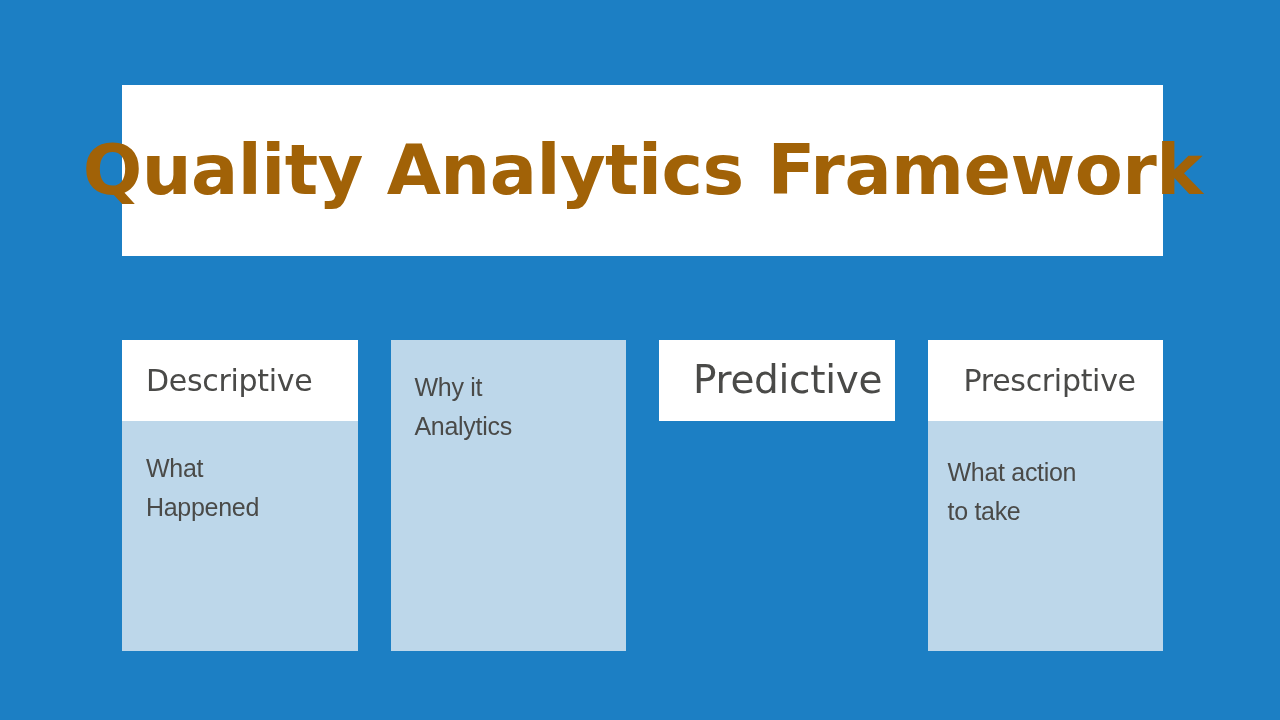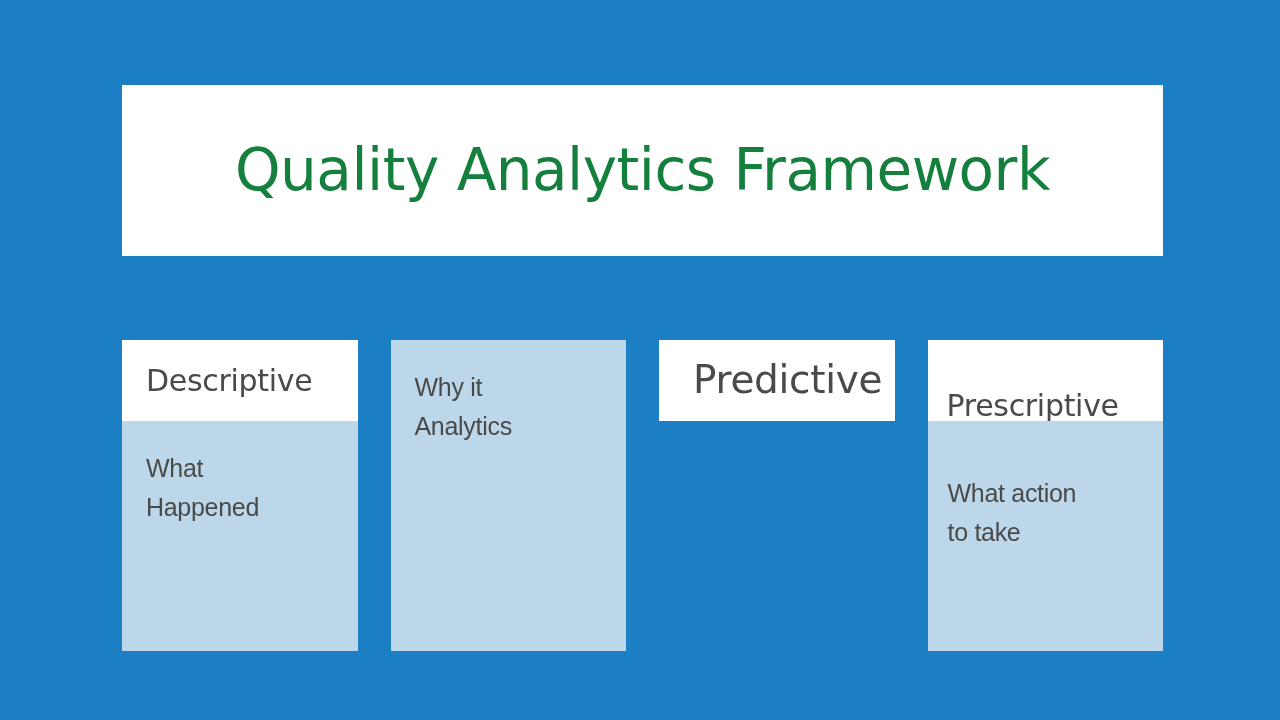"Quality Analytics Framework" #title-text { color: #15803d -> #a16207; font-size: 58px -> 70px; font-weight: 400 -> 700 }
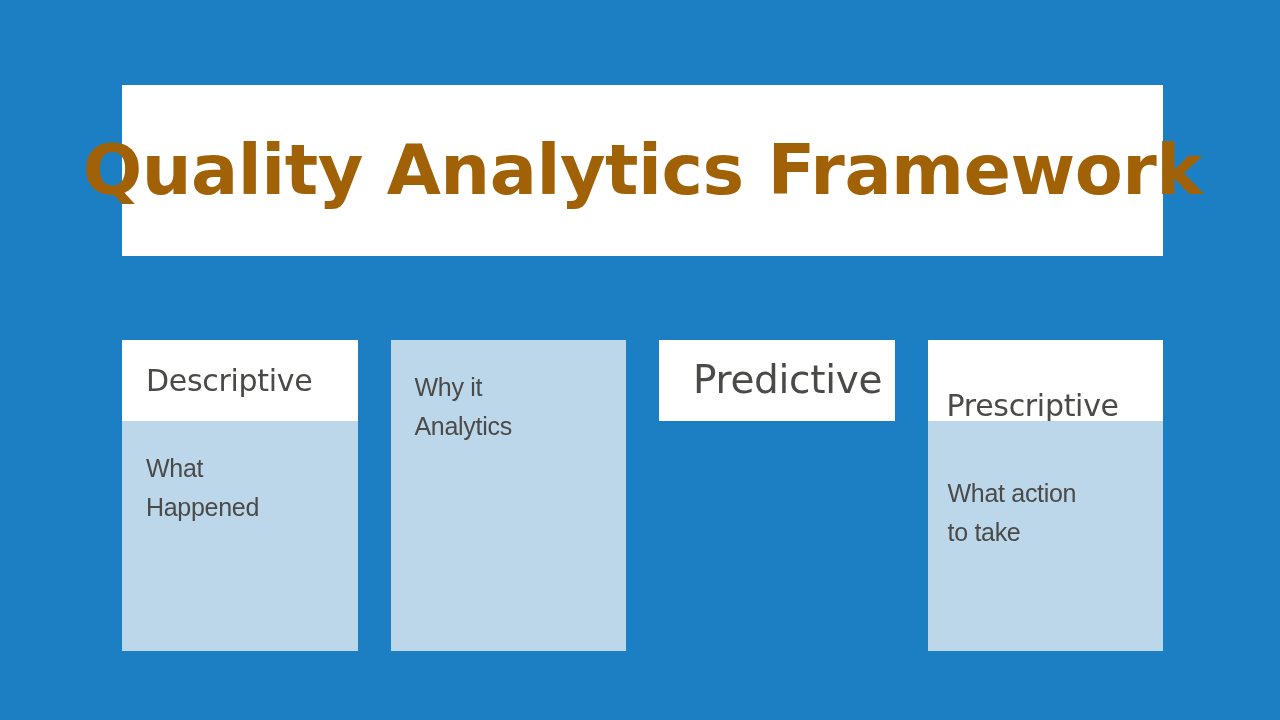"Prescriptive" .card.card-4 .card-header { align-items: flex-end -> none; padding-left: 19px -> 36px }
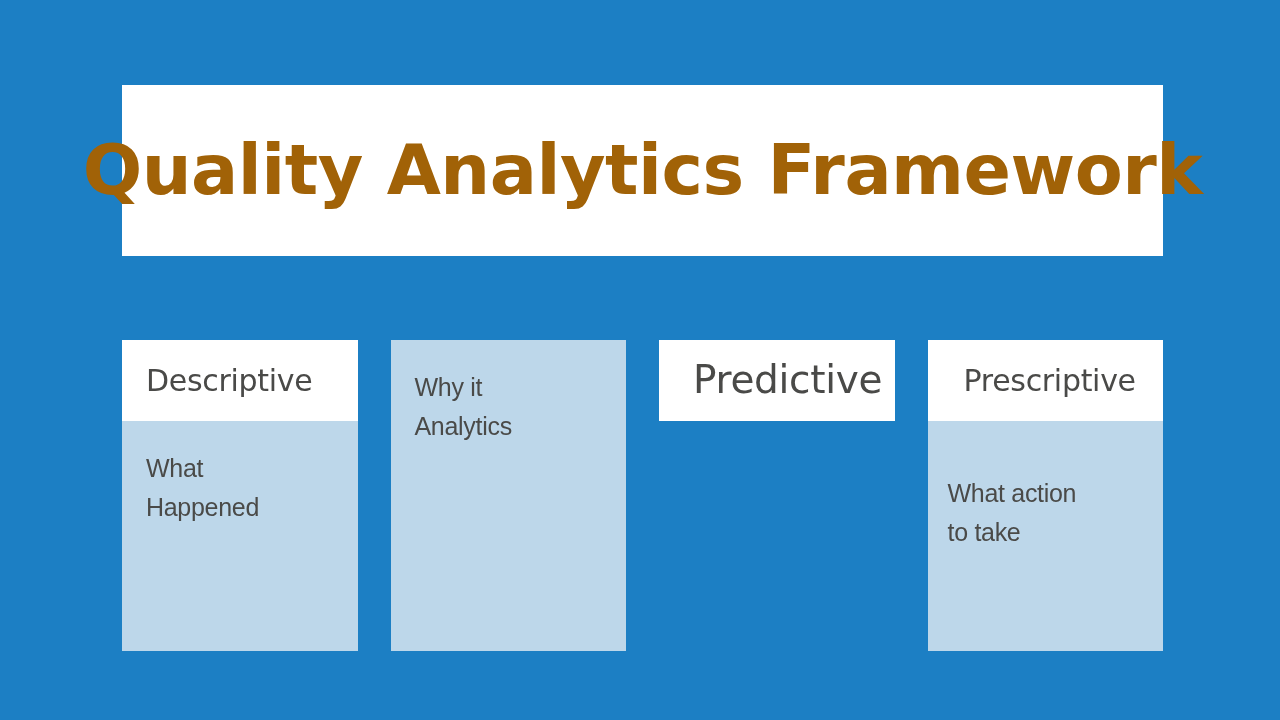"What action" .card.card-4 .card-body { padding-top: 53px -> 32px }
